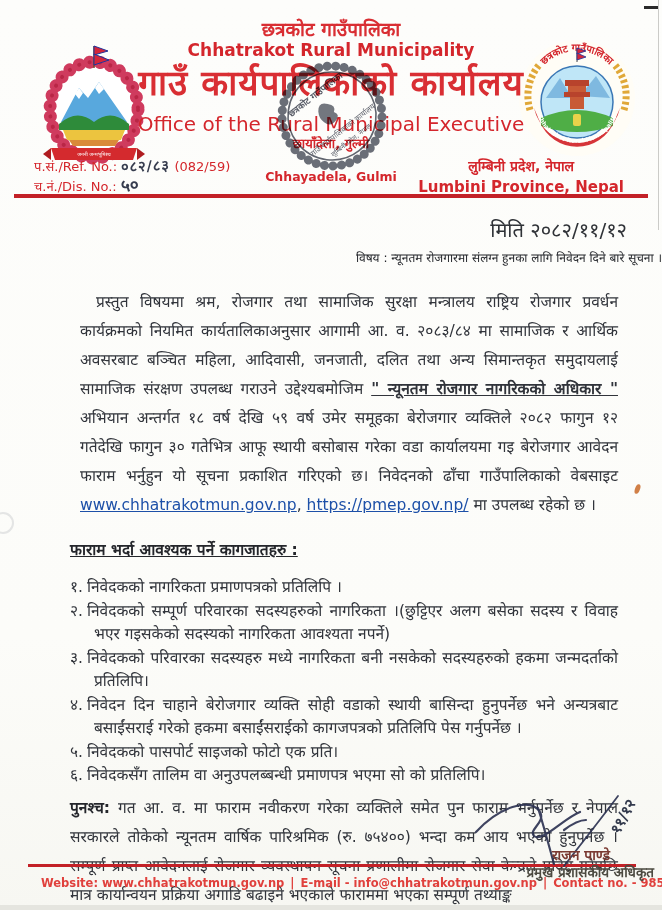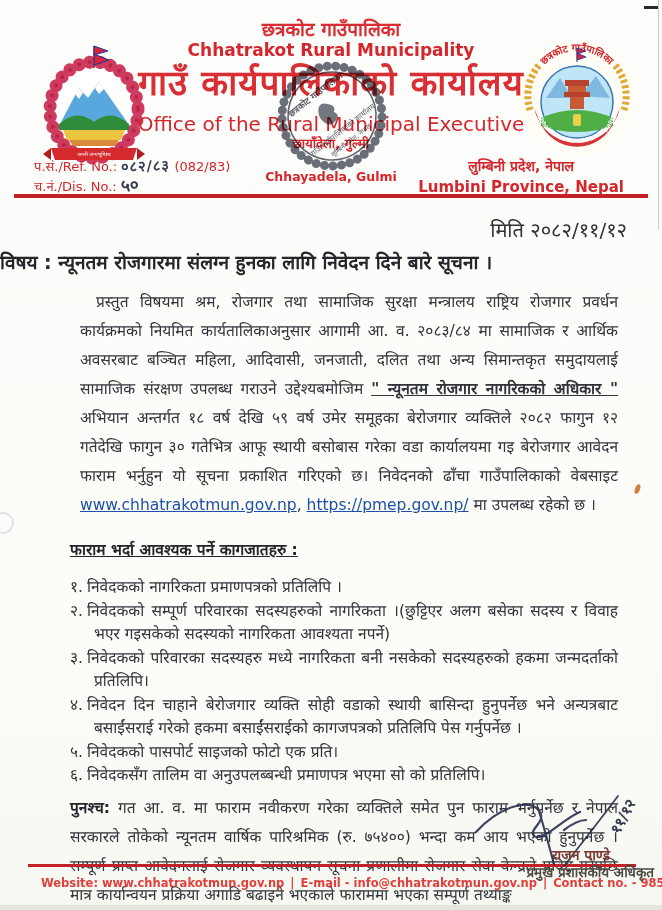"(082/83)" span { text: 082/83 -> 082/59 }
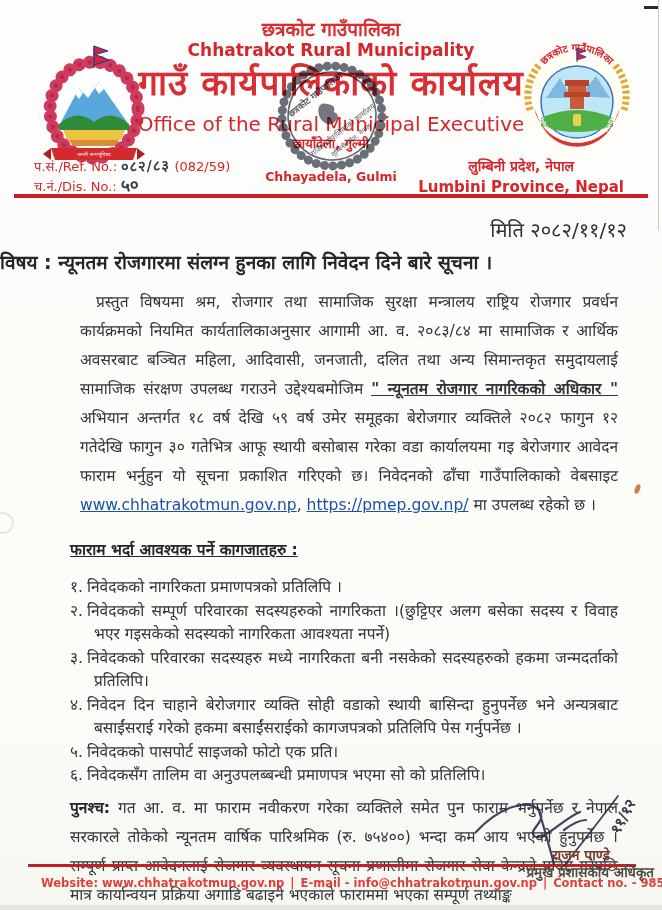"विषय : न्यूनतम रोजगारमा संलग्न" .subject { font-size: 19px -> 12px; font-weight: bold -> normal; text-align: left -> right }
